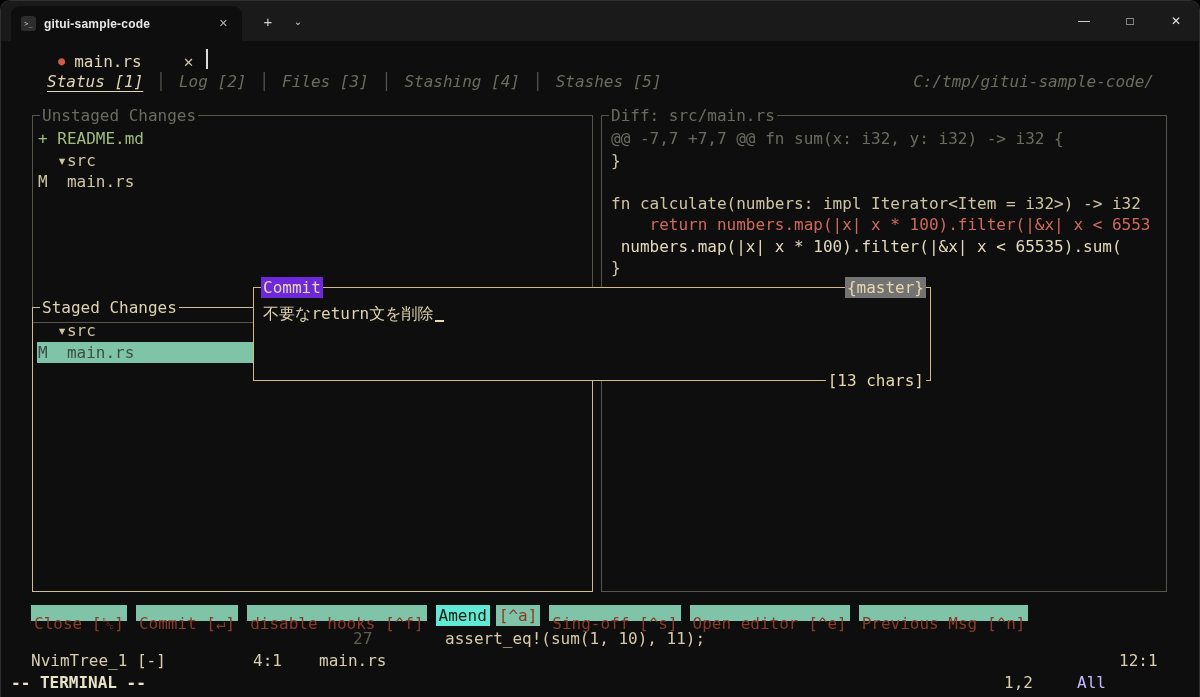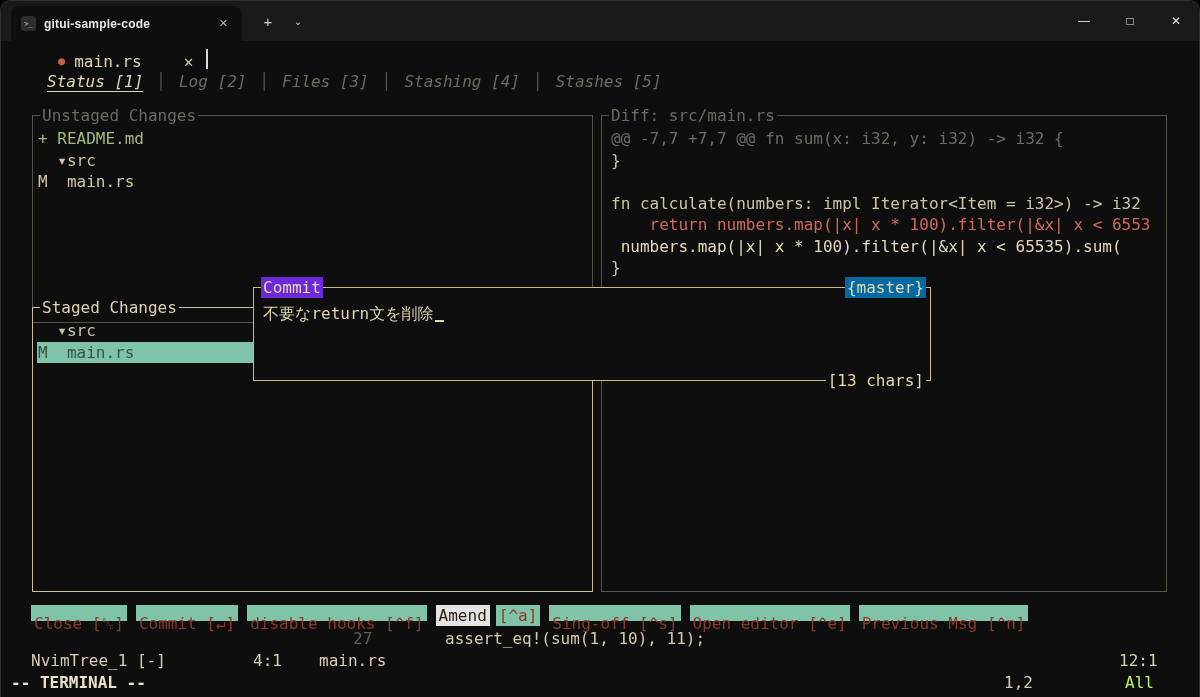"C:/tmp/gitui-sample-code/" span.gpath { html: none -> <span>C:/tmp/gitui-sample-code/</span> }
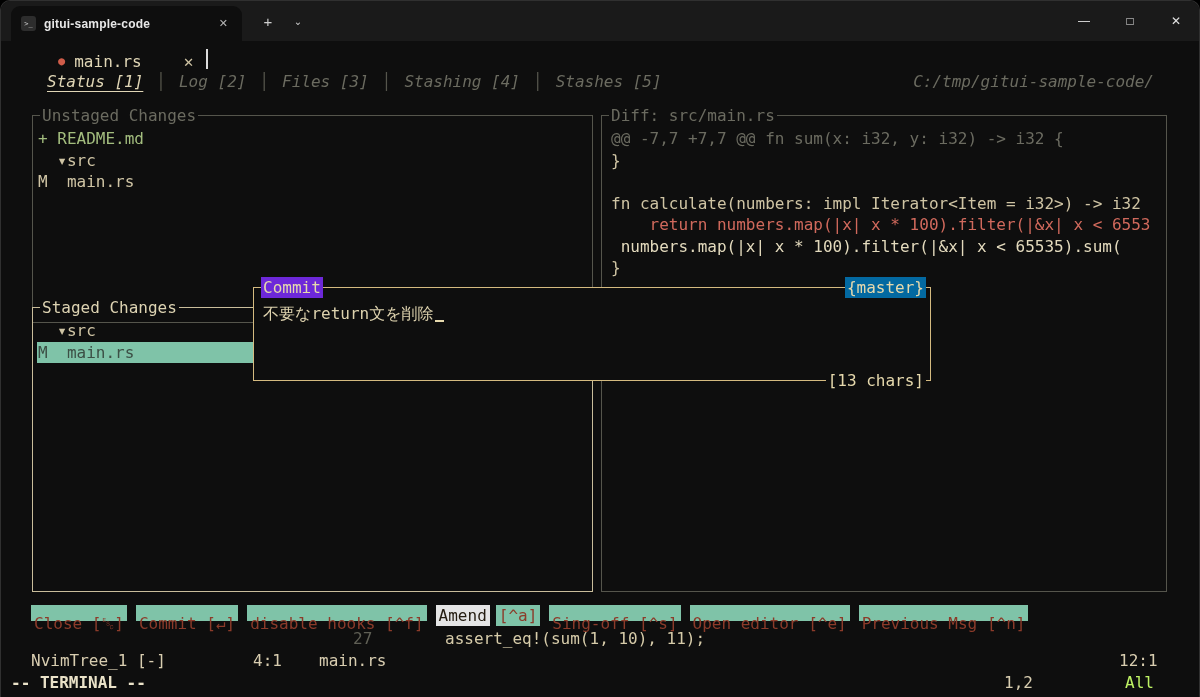"{master}" .popup-branch { background: #0369a1 -> #737373 }
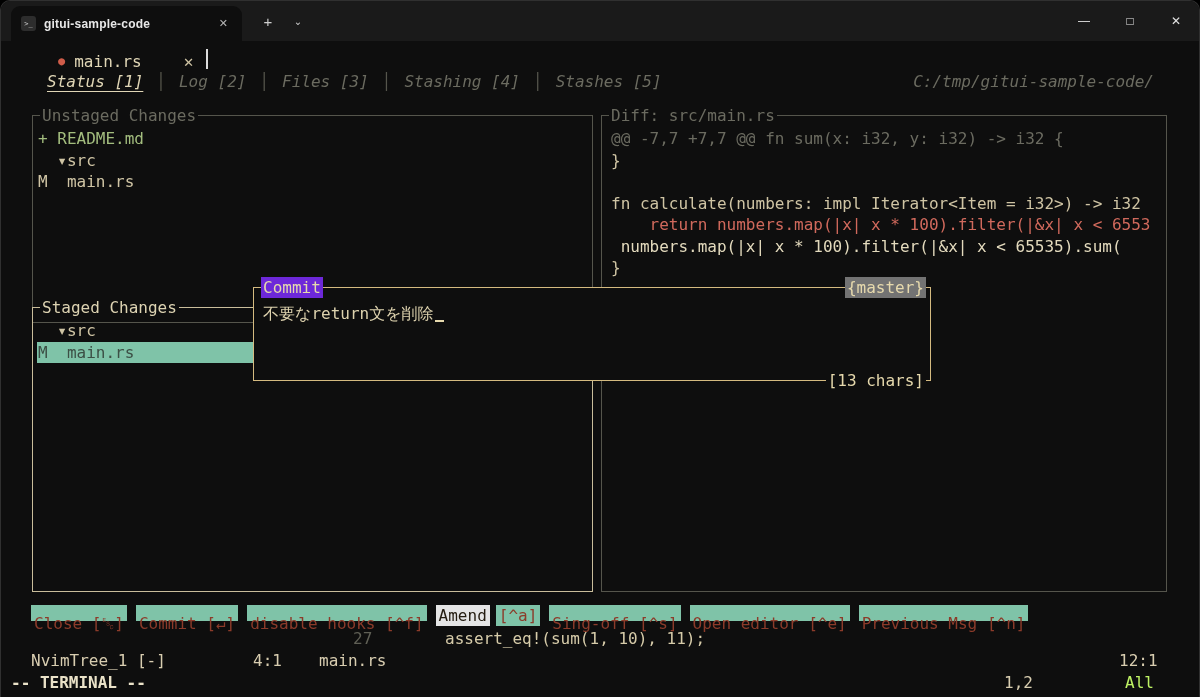"Amend" .amend-label { background: #e5e5e5 -> #5eead4 }
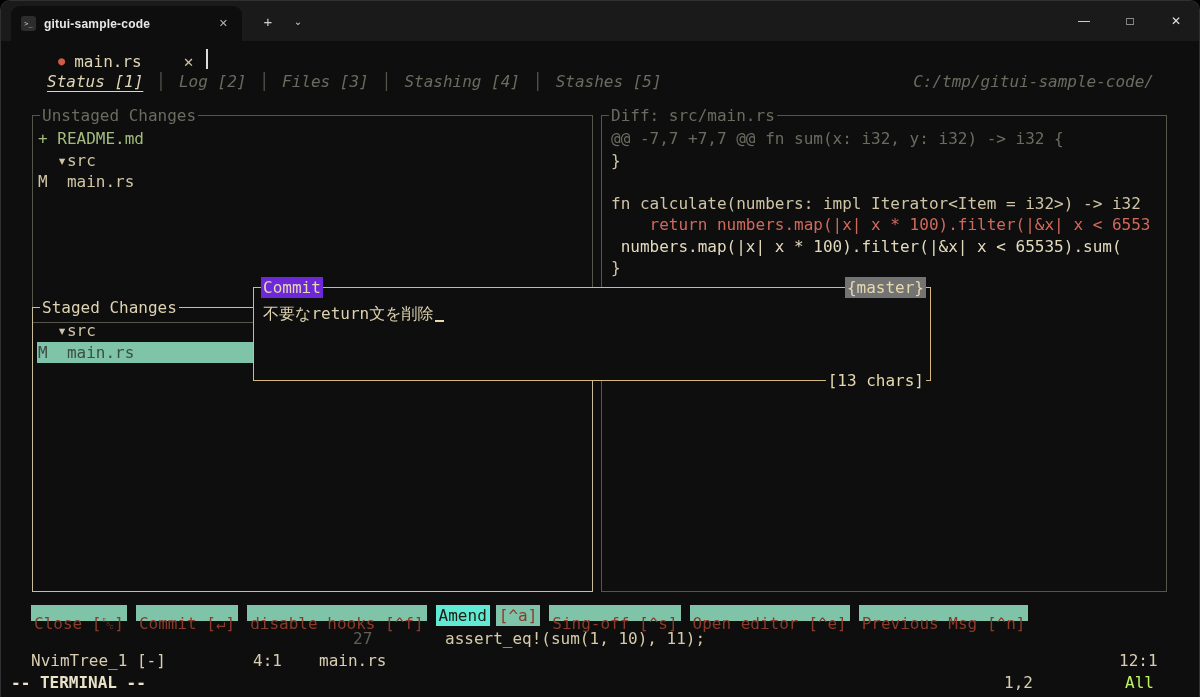"All" .ml-scroll { color: #bef264 -> #c4b5fd; left: 1124px -> 1076px }
